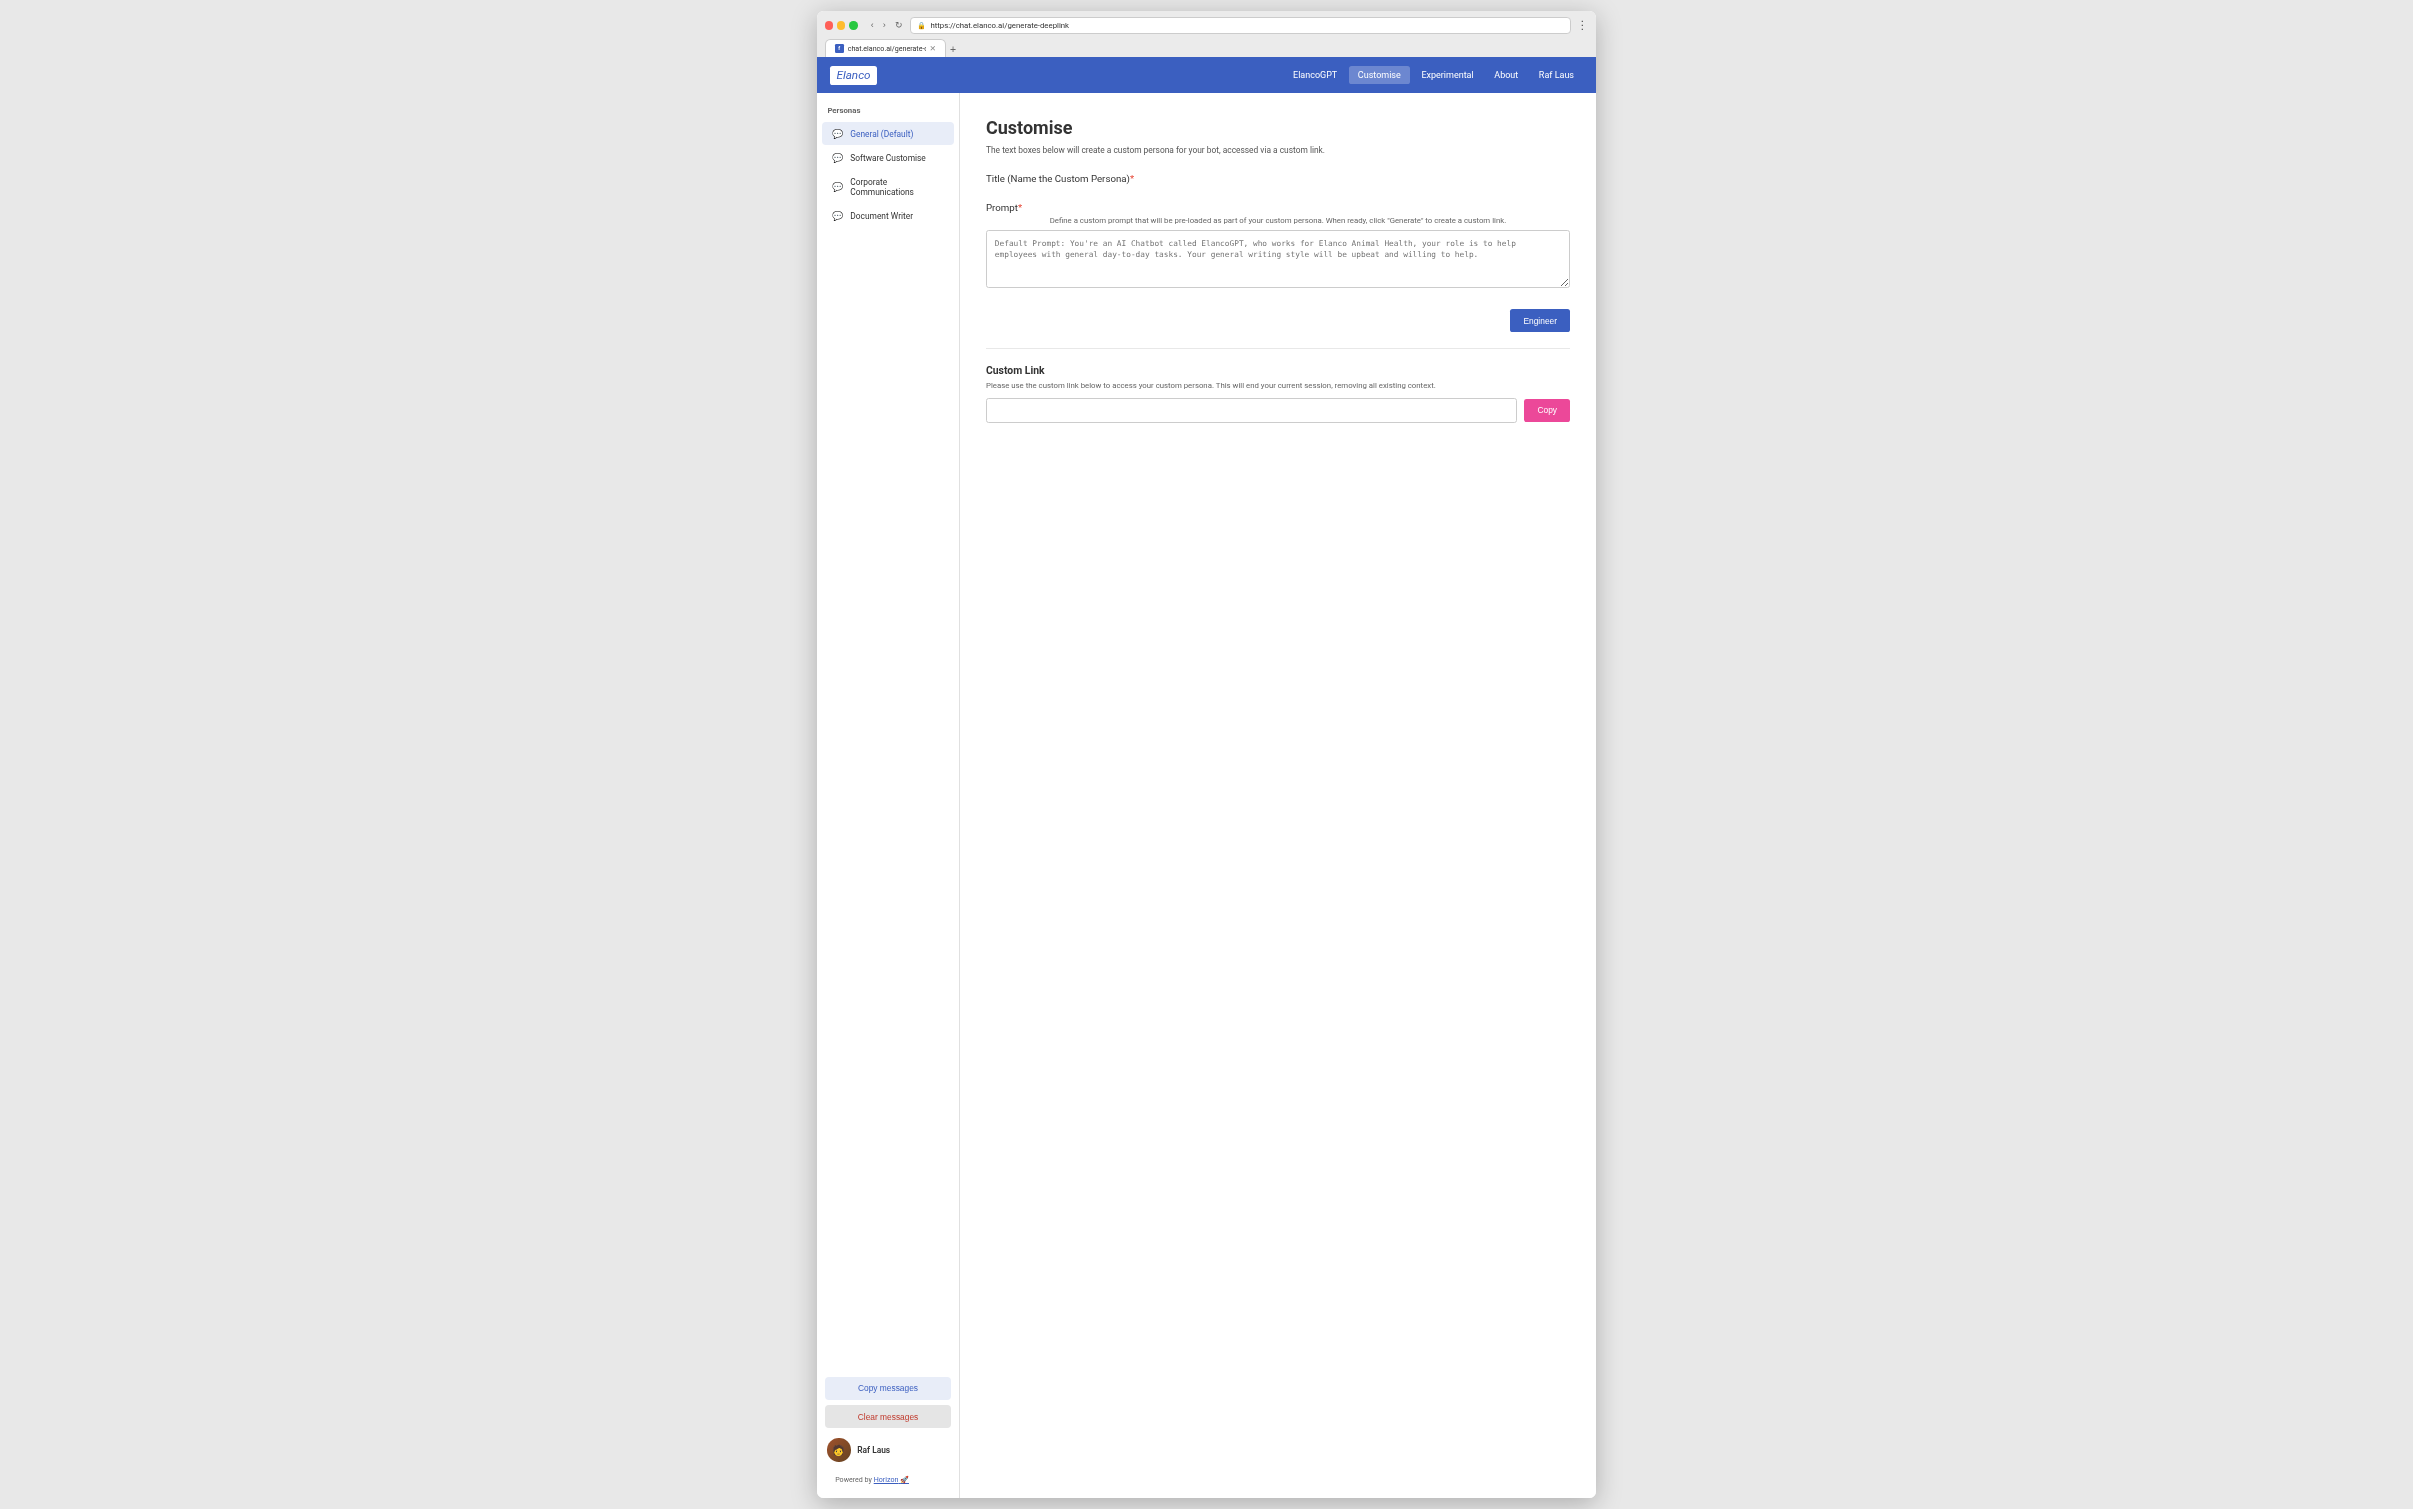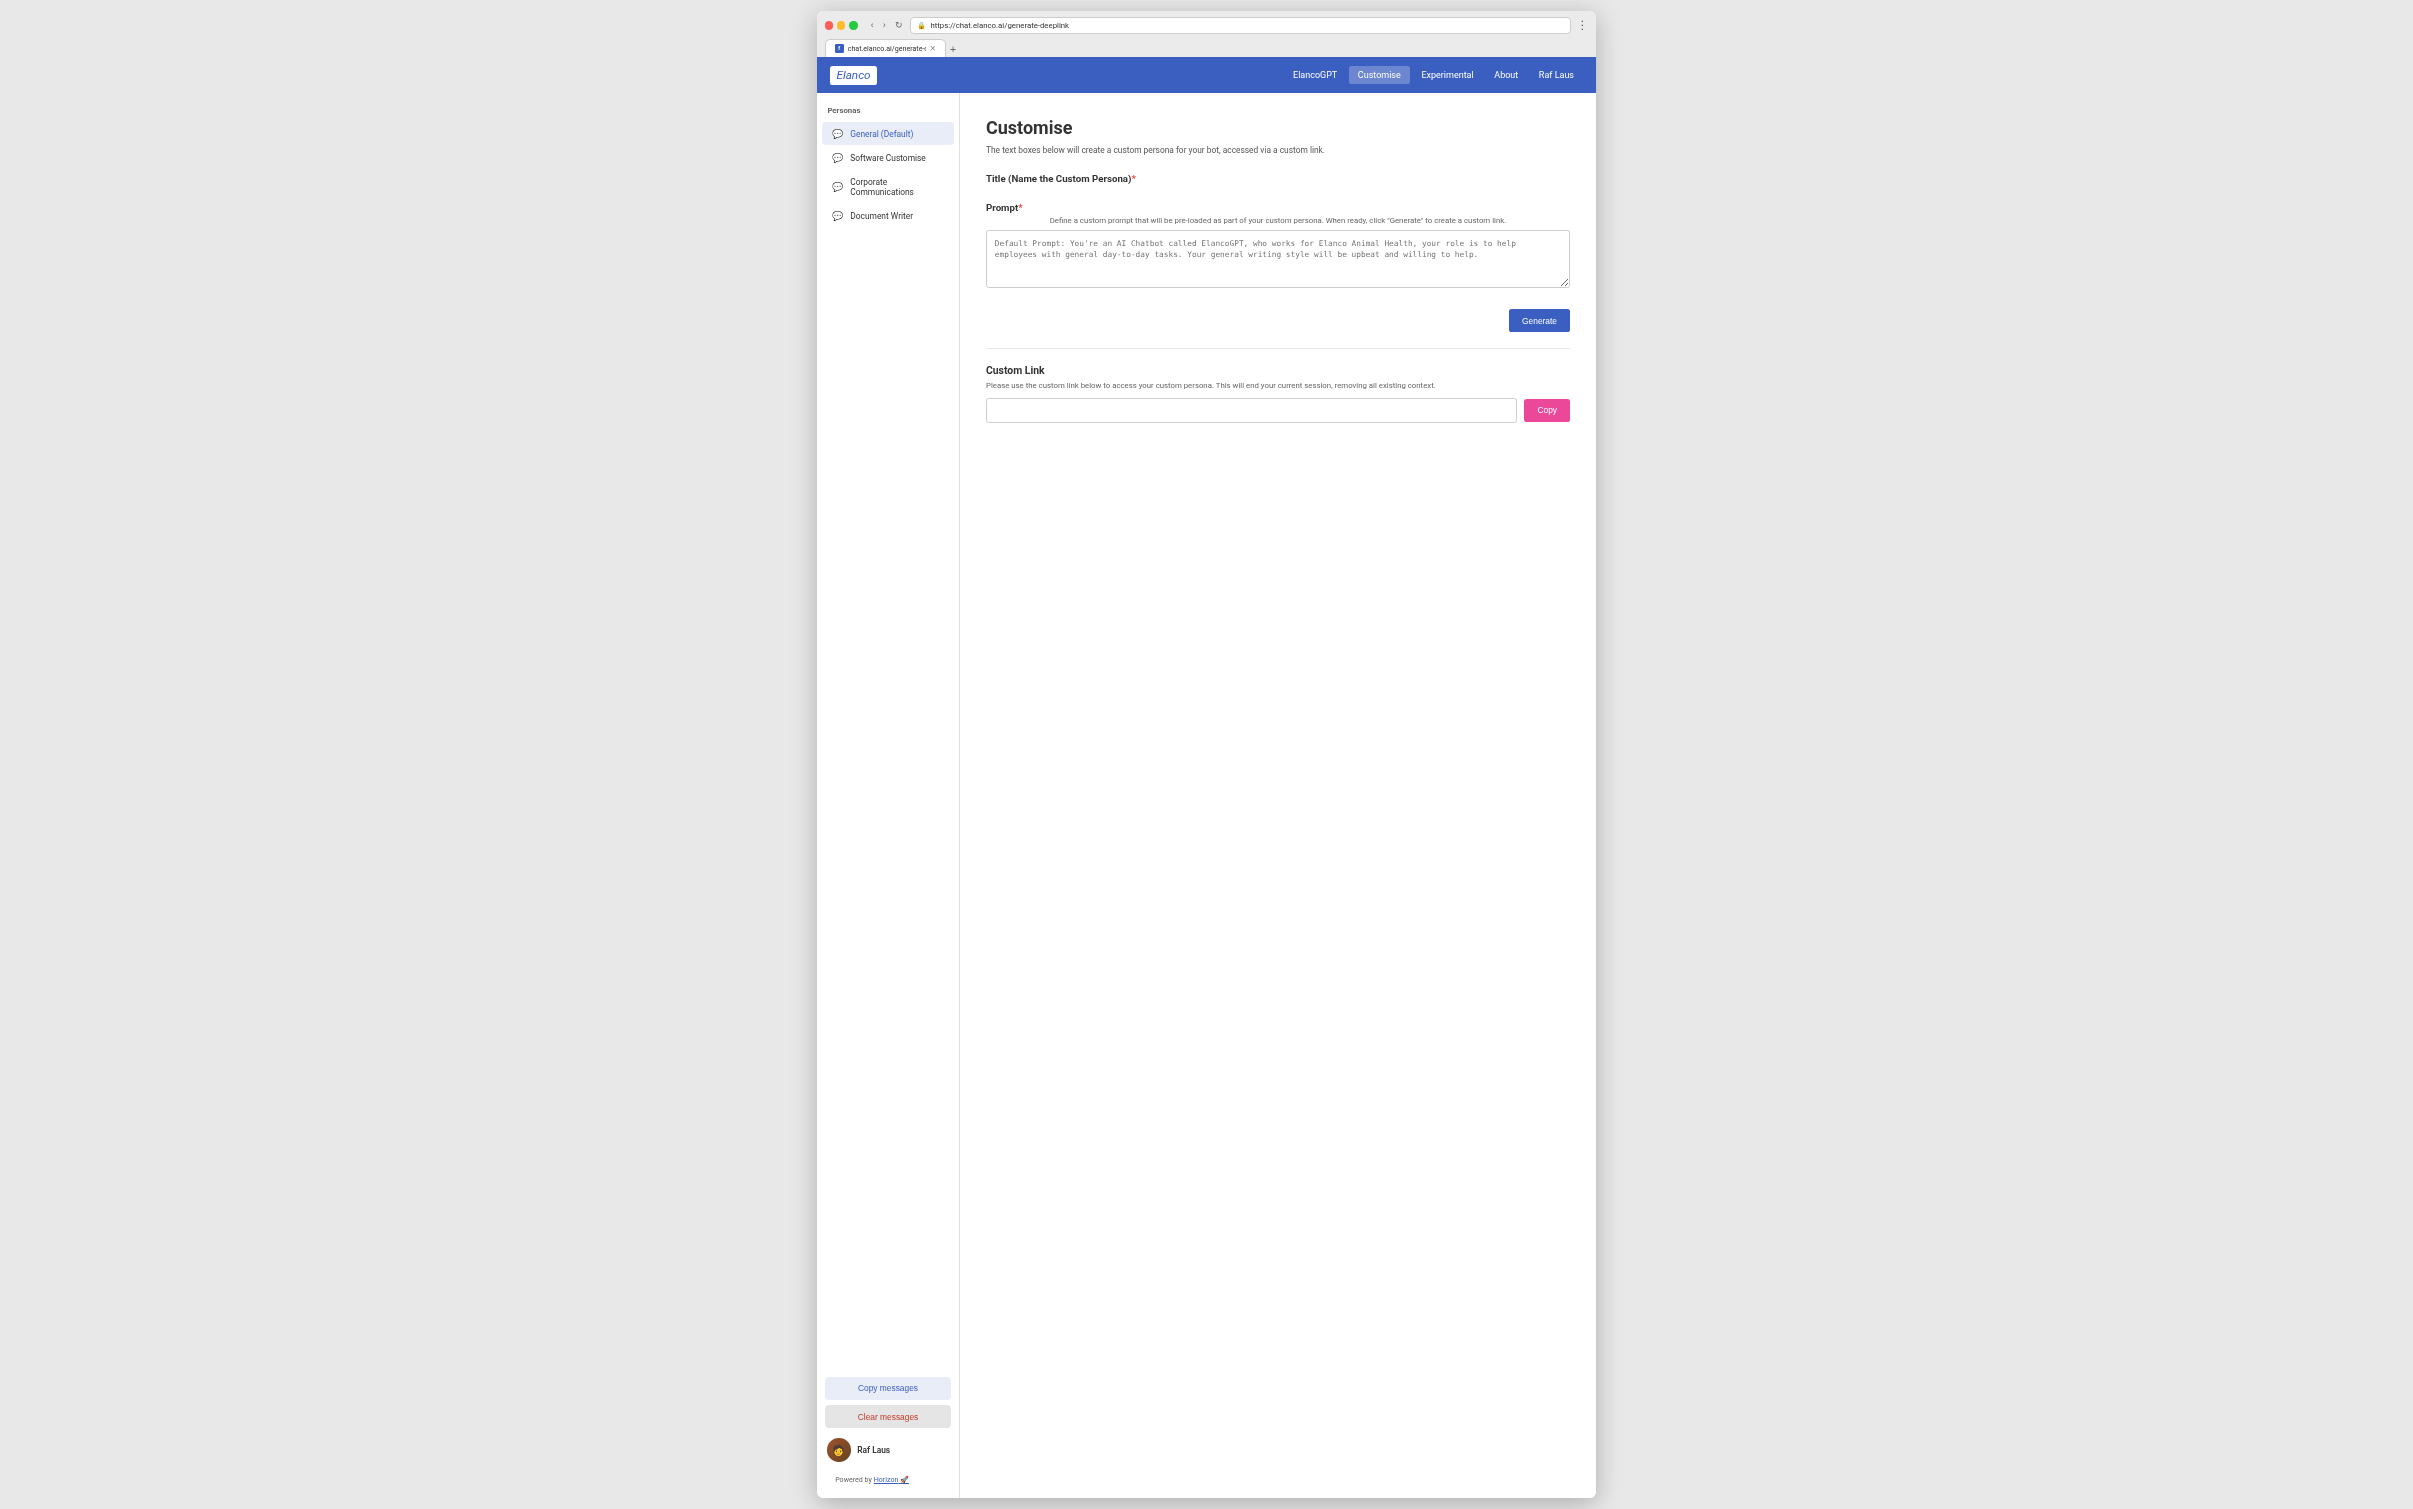"Title (Name the Custom Persona)" .field-label { font-weight: 700 -> 400 }
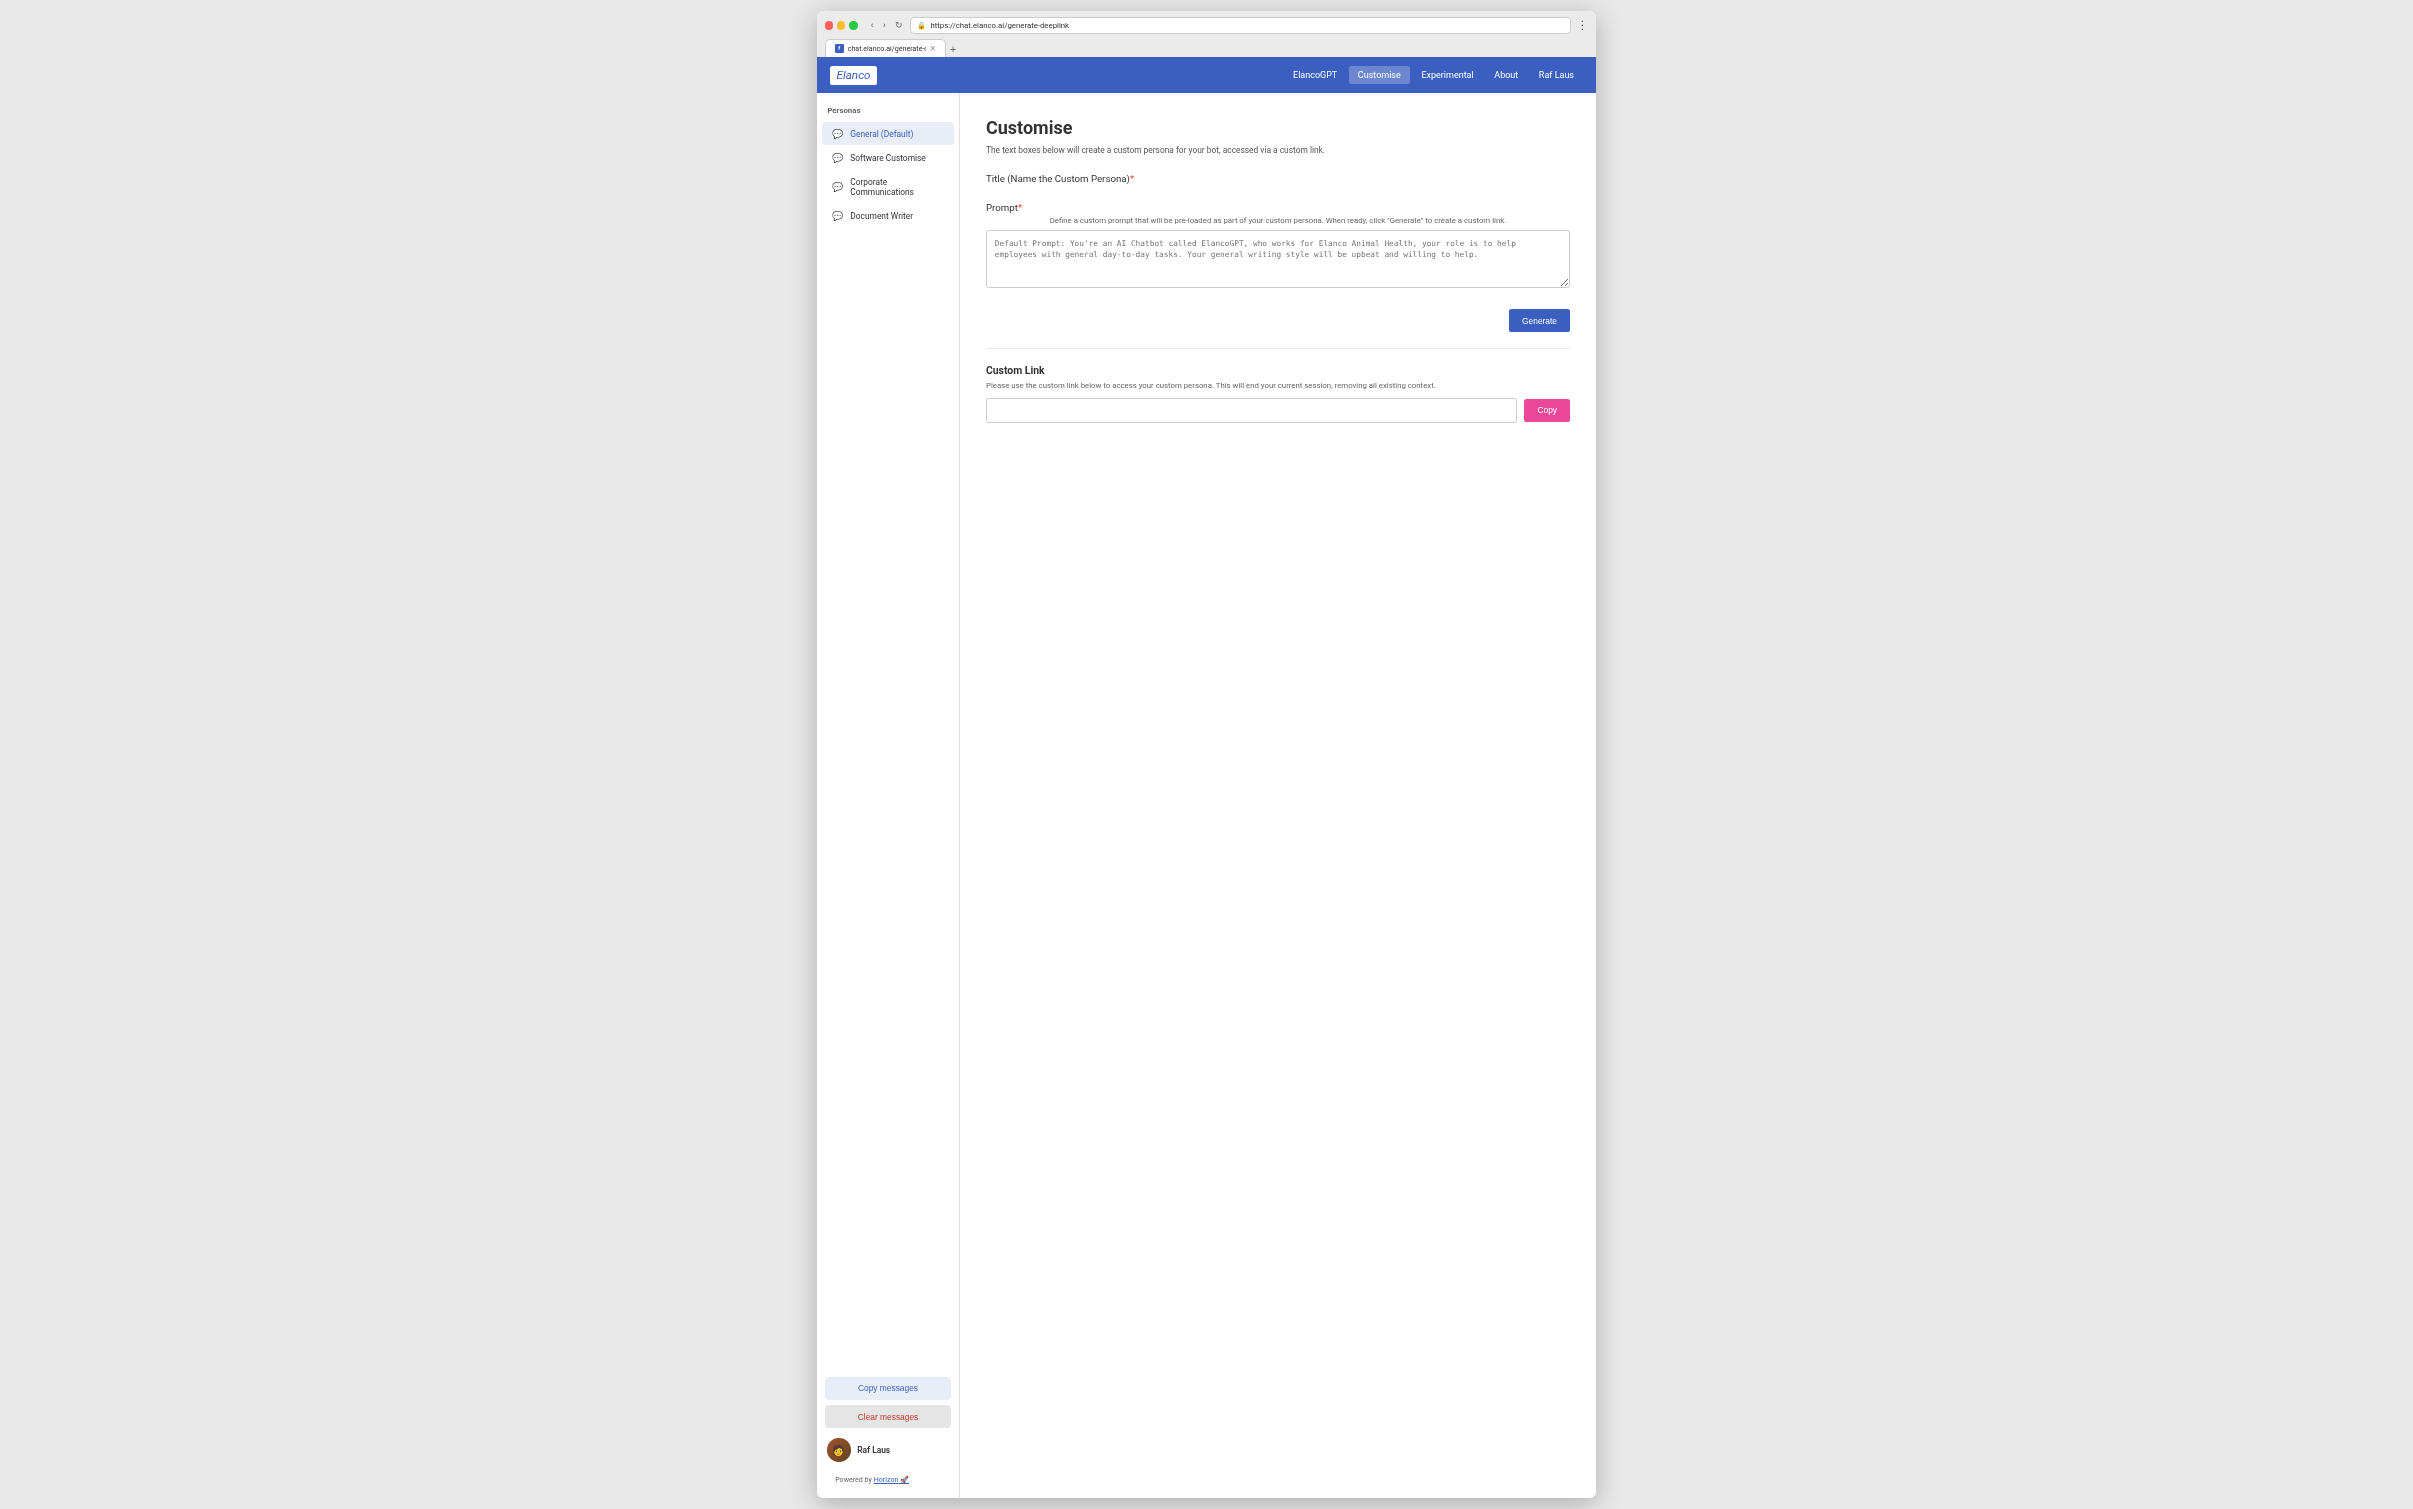"Generate" button.btn-generate { text: Generate -> Engineer }
